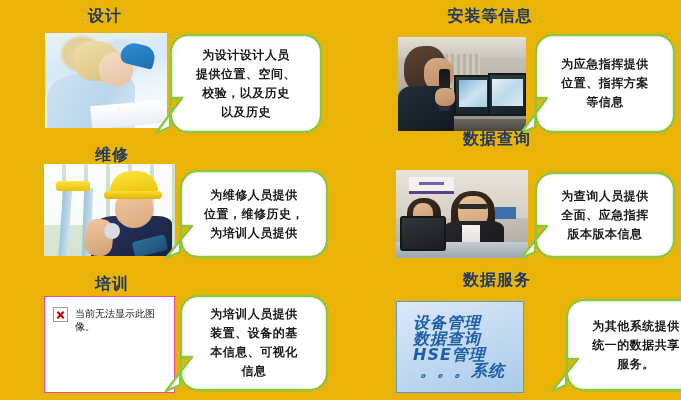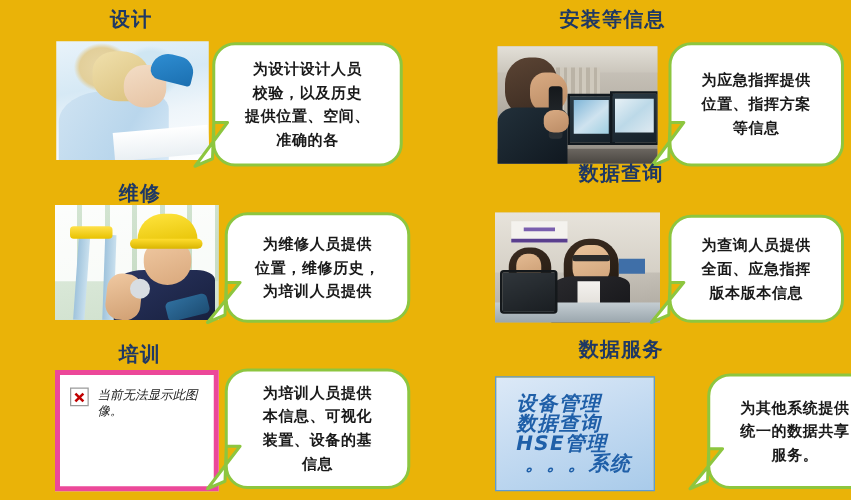"校验，以及历史" span { order: before "提供位置、空间、" -> after "提供位置、空间、" }
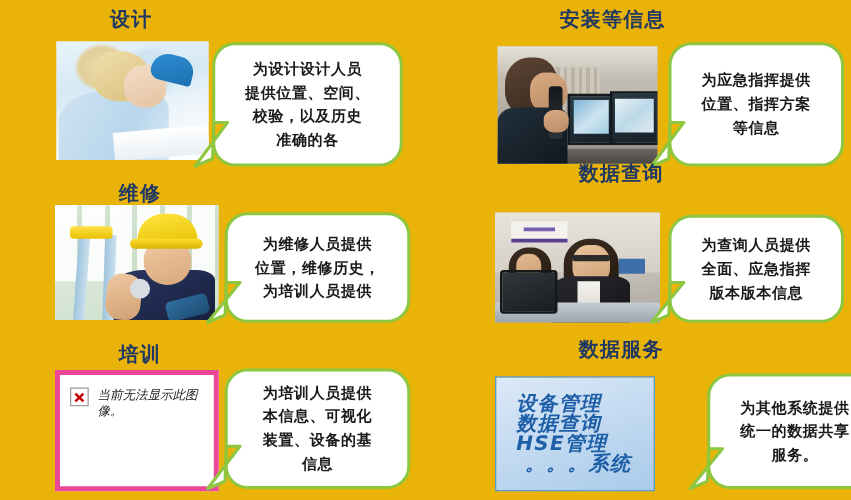"准确的各" span { text: 准确的各 -> 以及历史 }
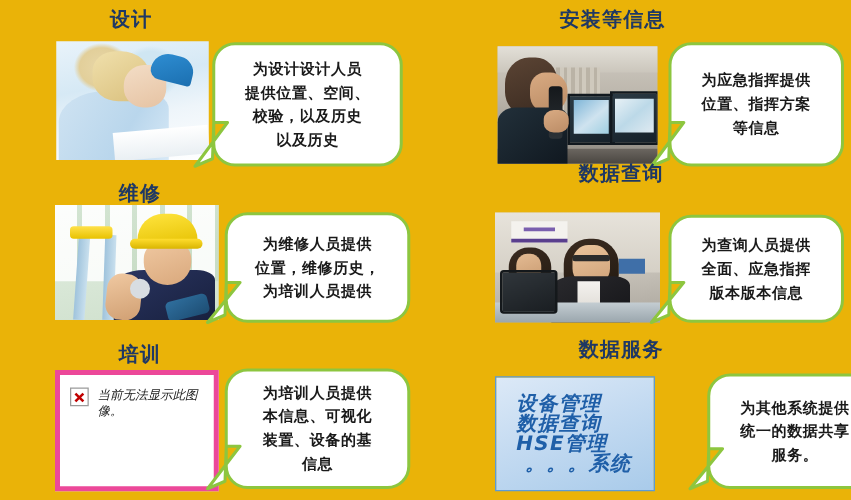"当前无法显示此图像。" .broken-img { border: 4px solid #ec4899 -> 1px solid #ec4899; font-style: italic -> none }
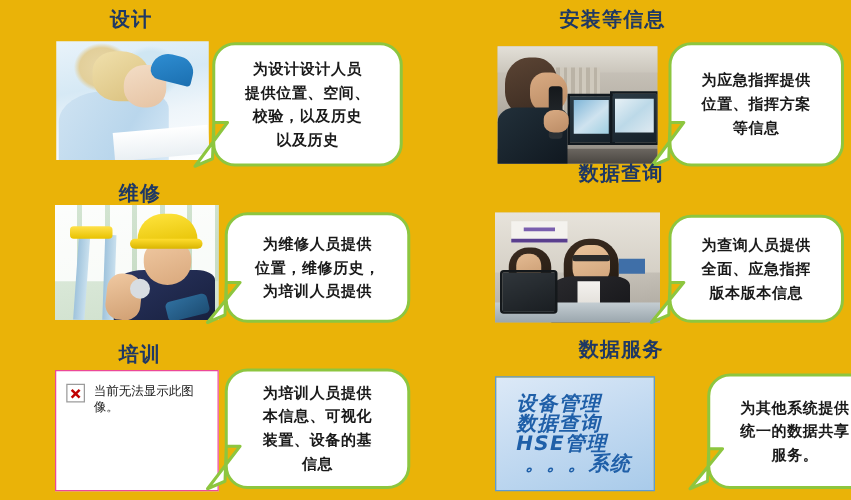"本信息、可视化" span { order: before "装置、设备的基" -> after "装置、设备的基" }
